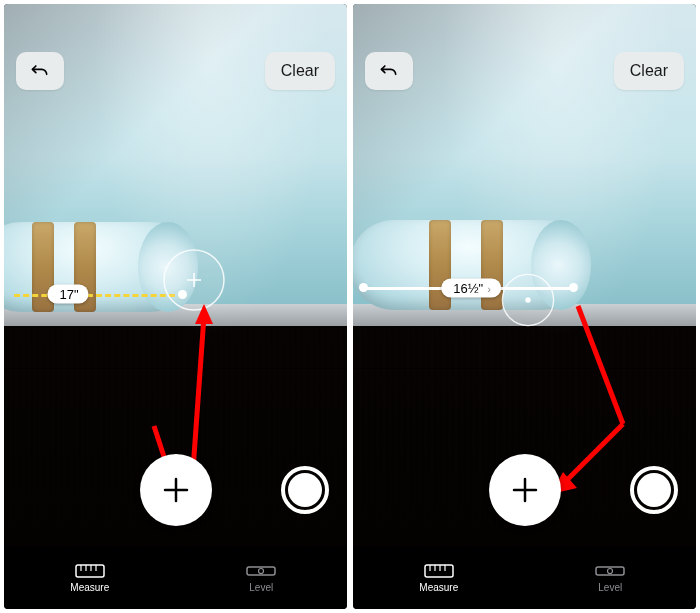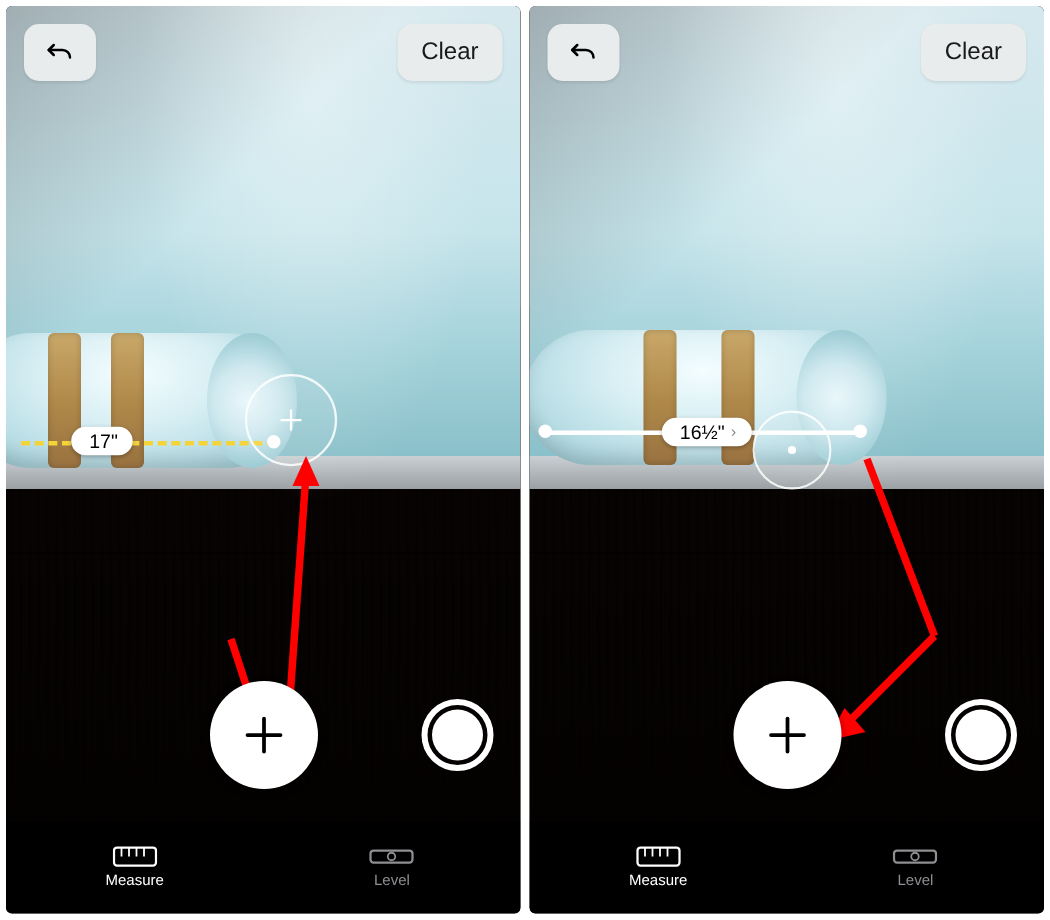"Clear" .pill-btn { margin-top: none -> 36px }
